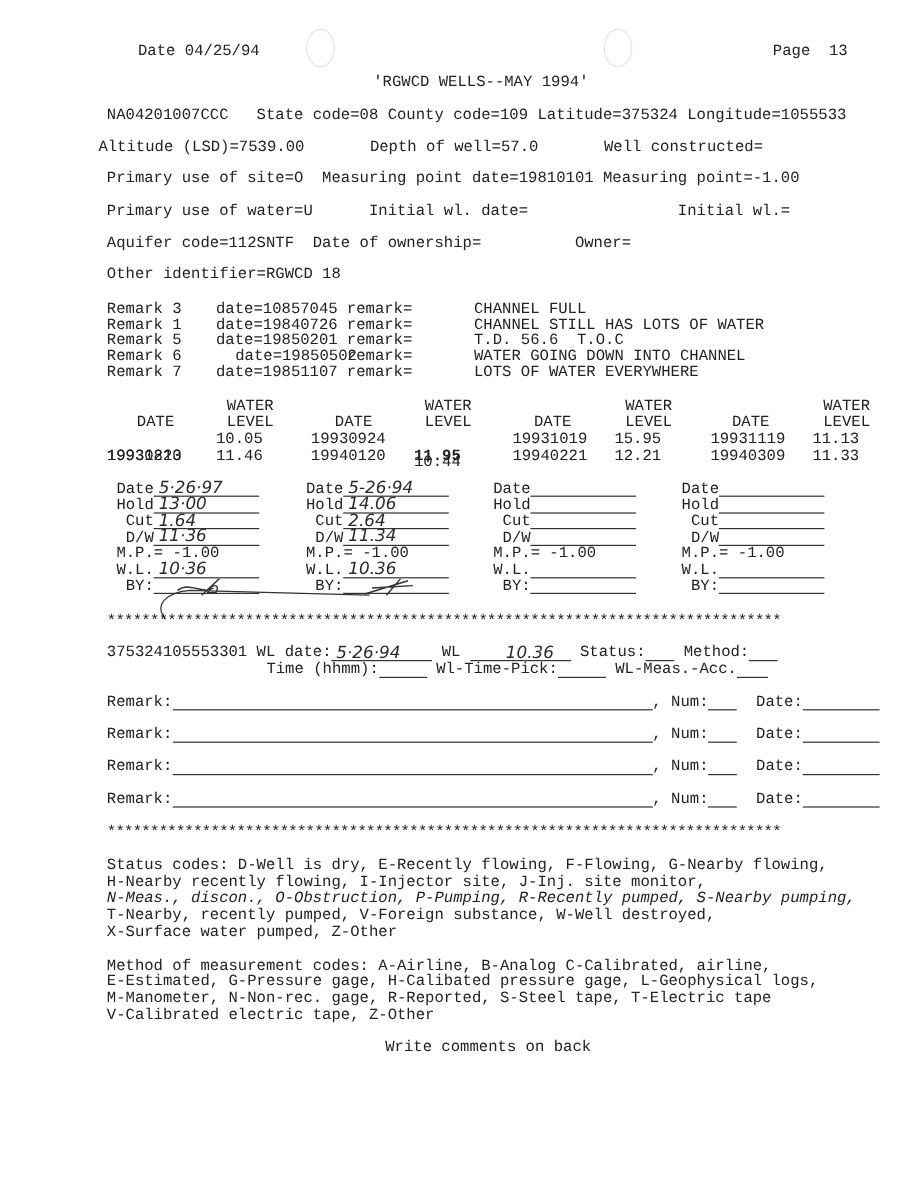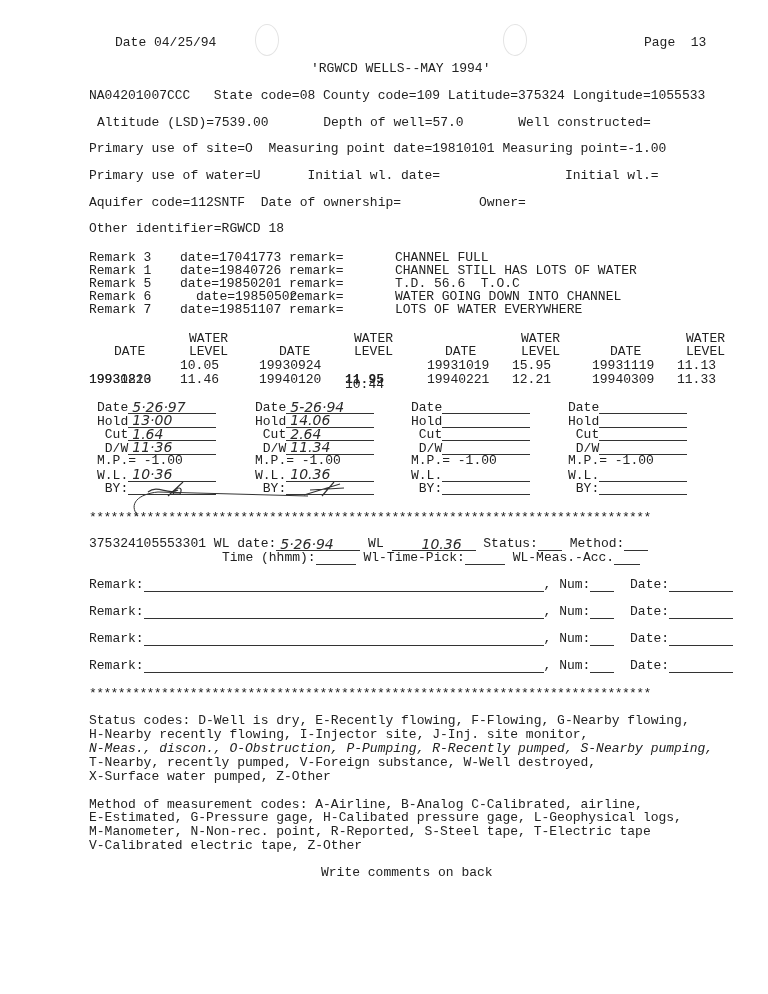"Altitude (LSD)=7539.00 Depth of" div.abs { left: 97px -> 82px }
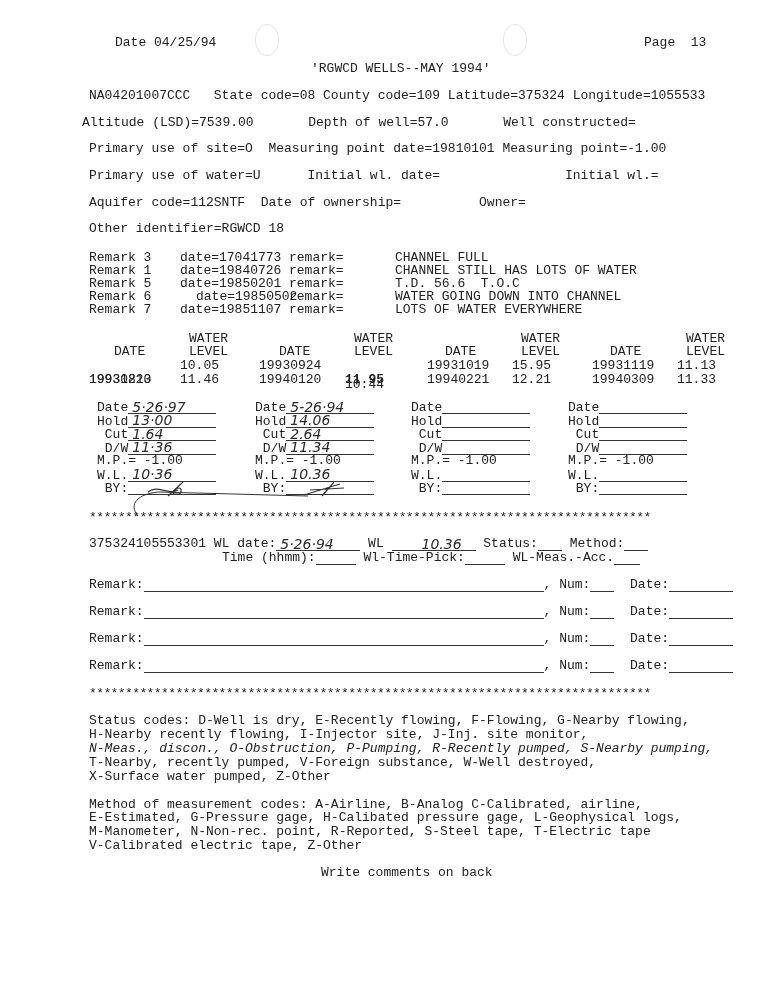"date=17041773" div.abs { text: 17041773 -> 10857045 }
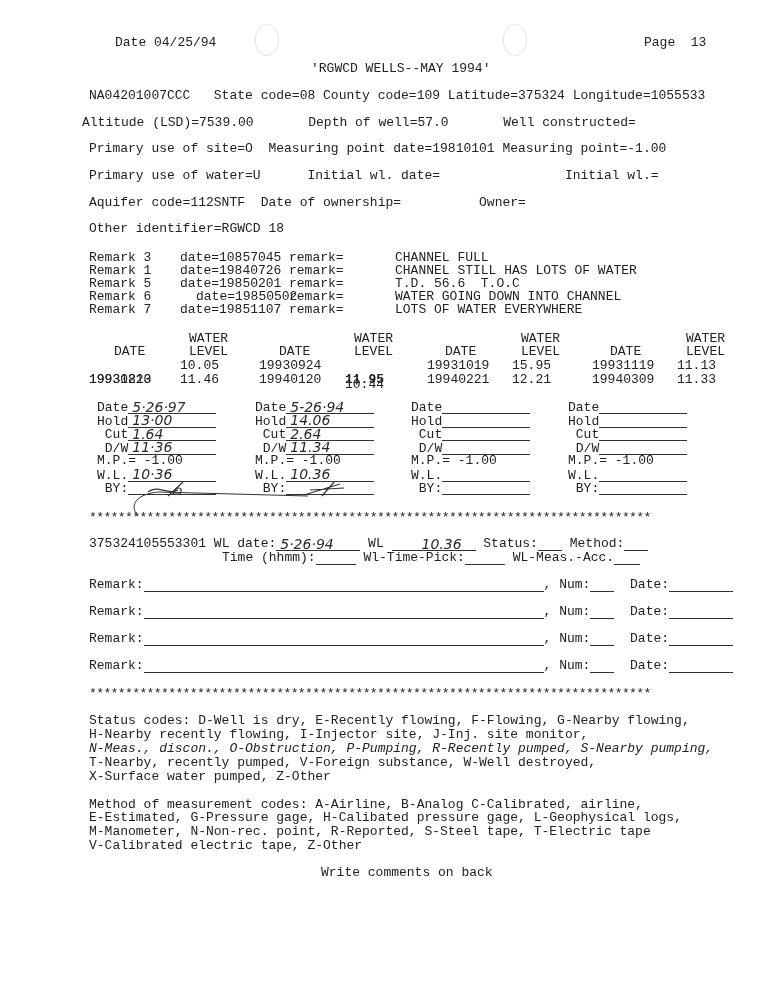"M-Manometer, N-Non-rec. point," div.abs { text: point -> gage }
